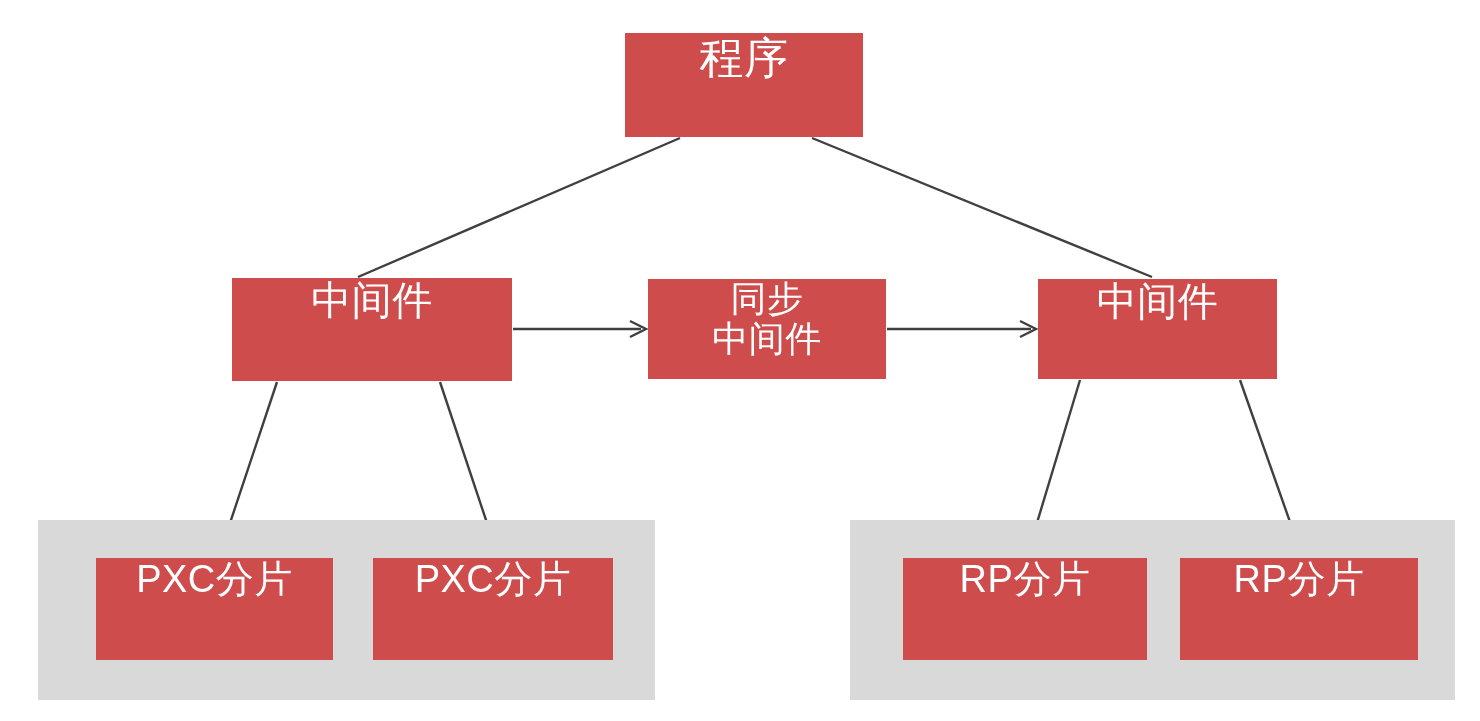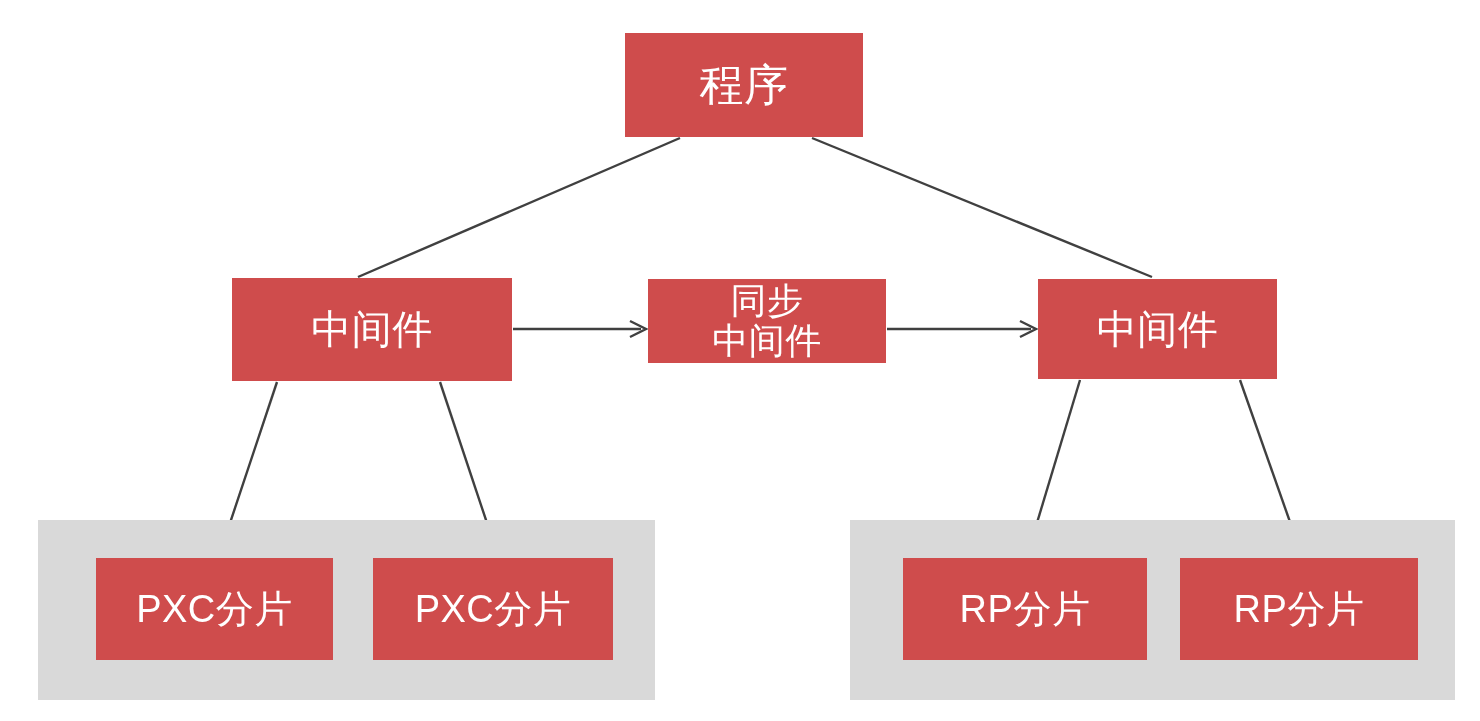"程序" .node-box { align-items: center -> none }
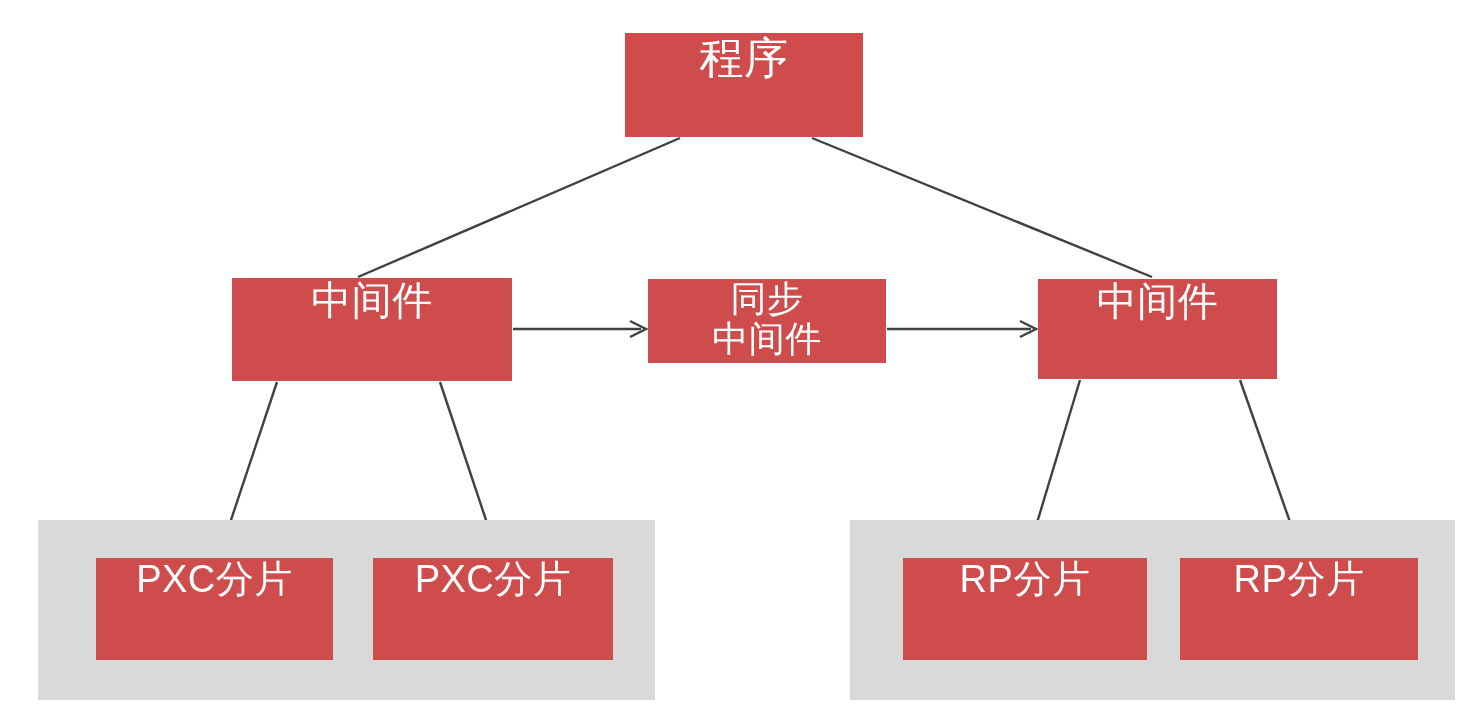"同步" div.node-box { height: 84px -> 100px }
